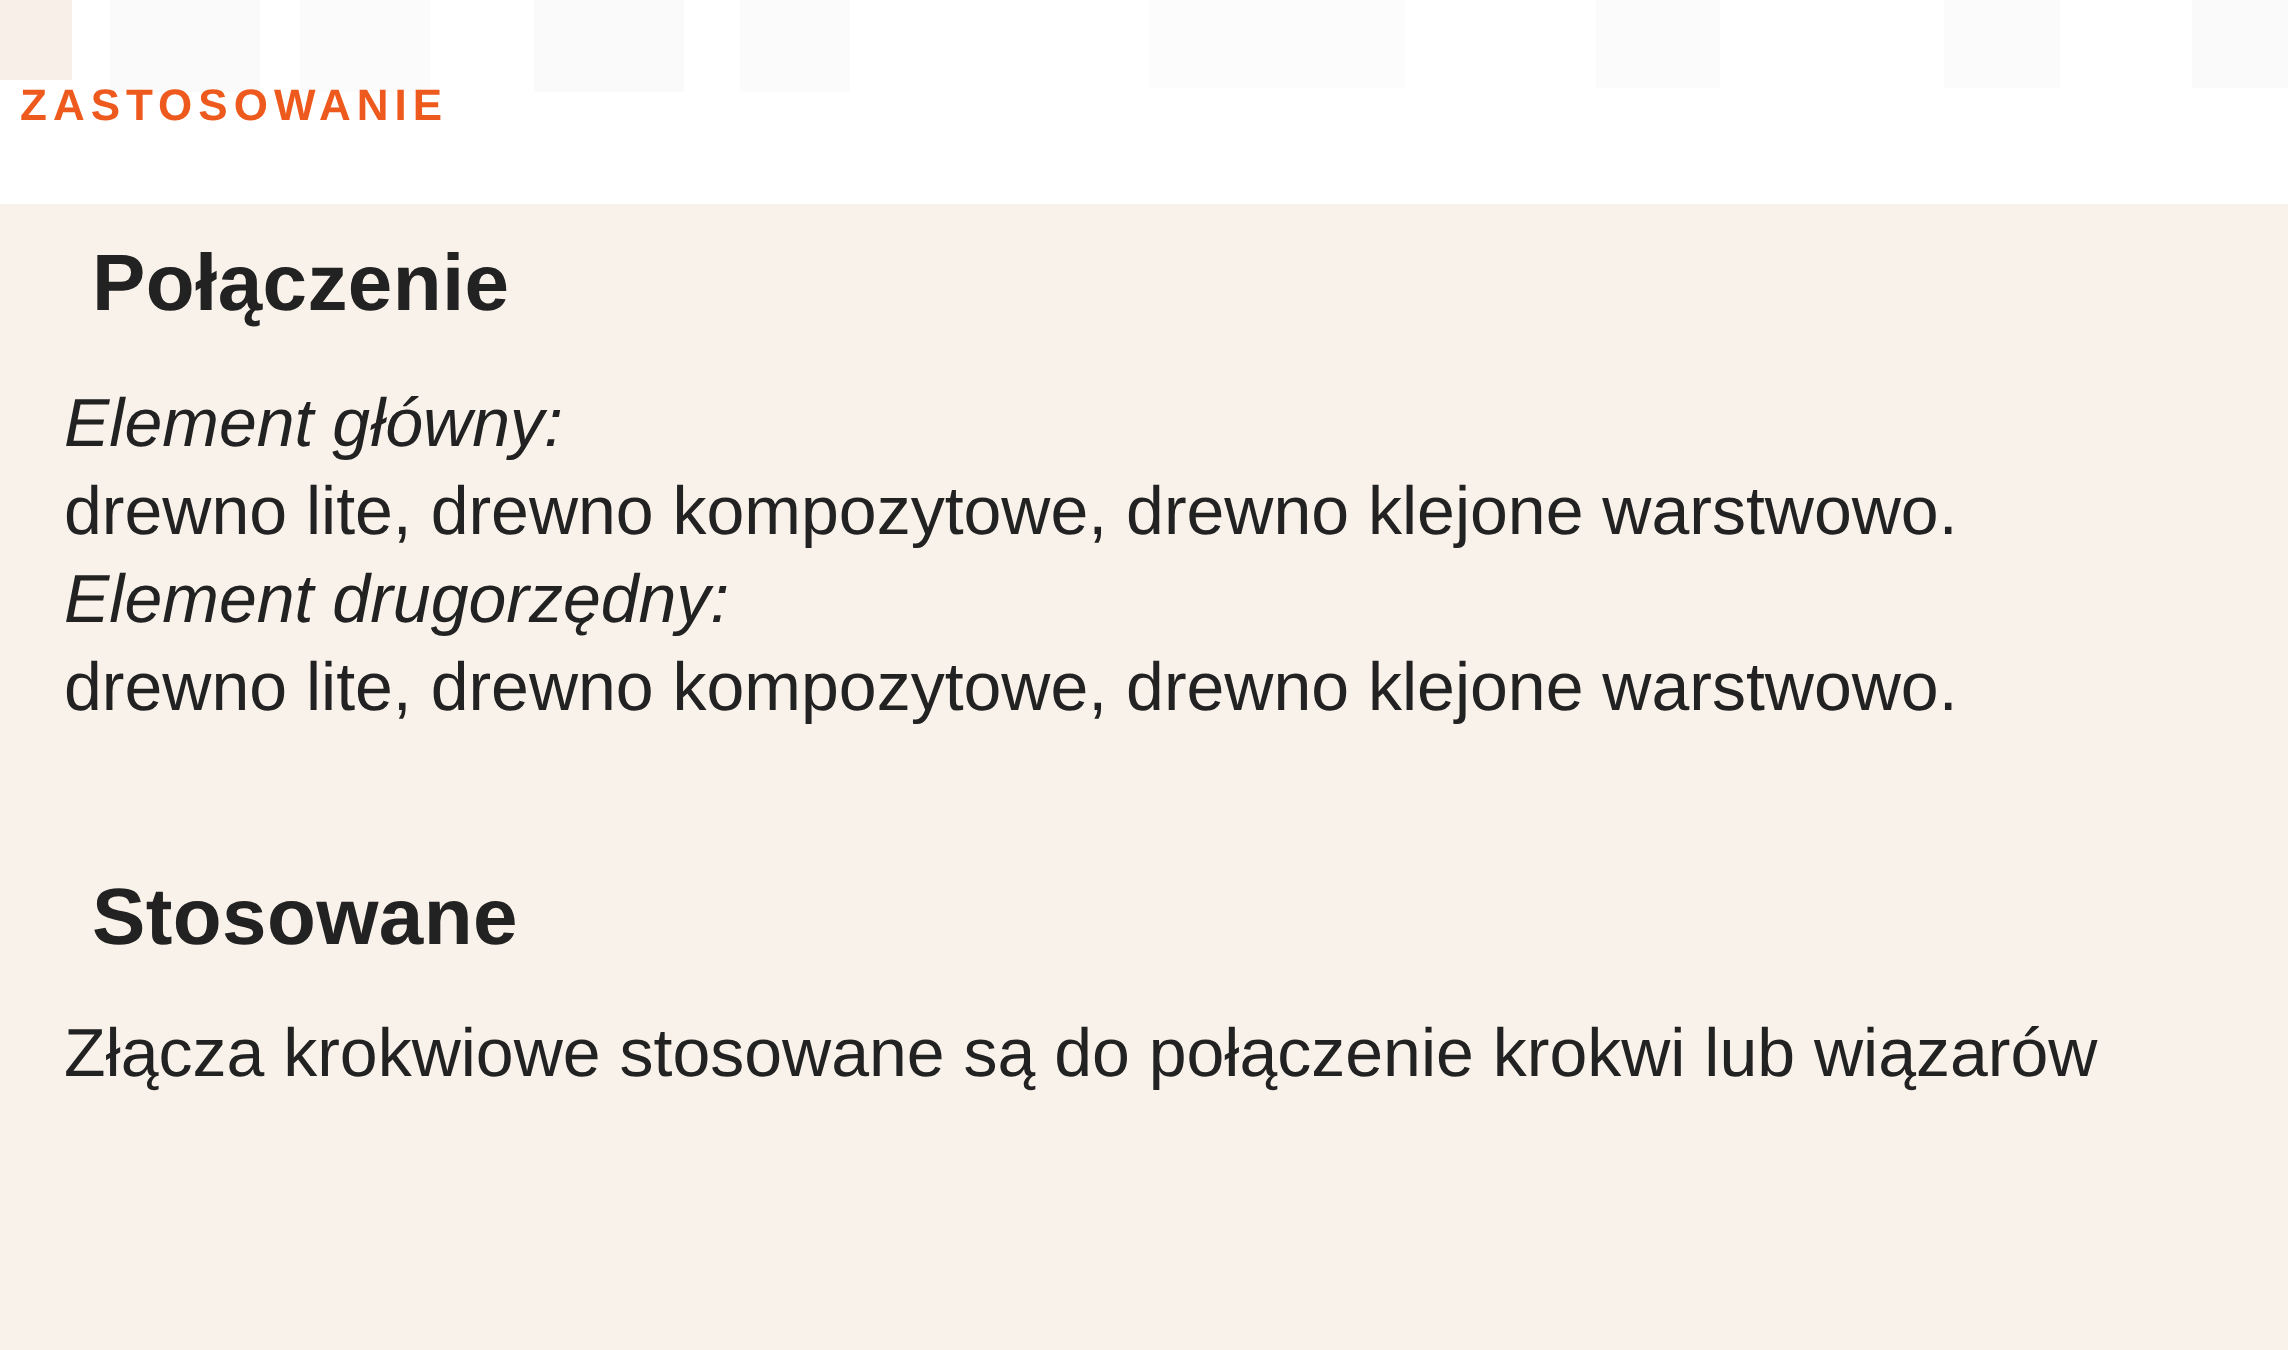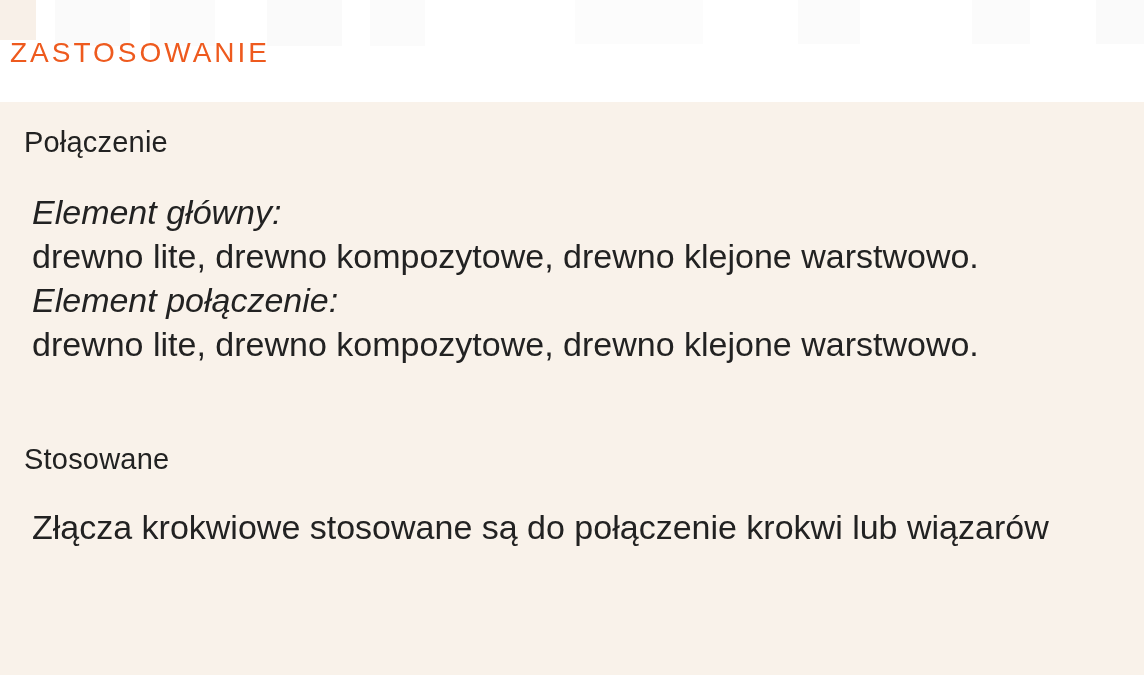"ZASTOSOWANIE" .section-title { font-size: 28px -> 22px; font-weight: 400 -> 700 }
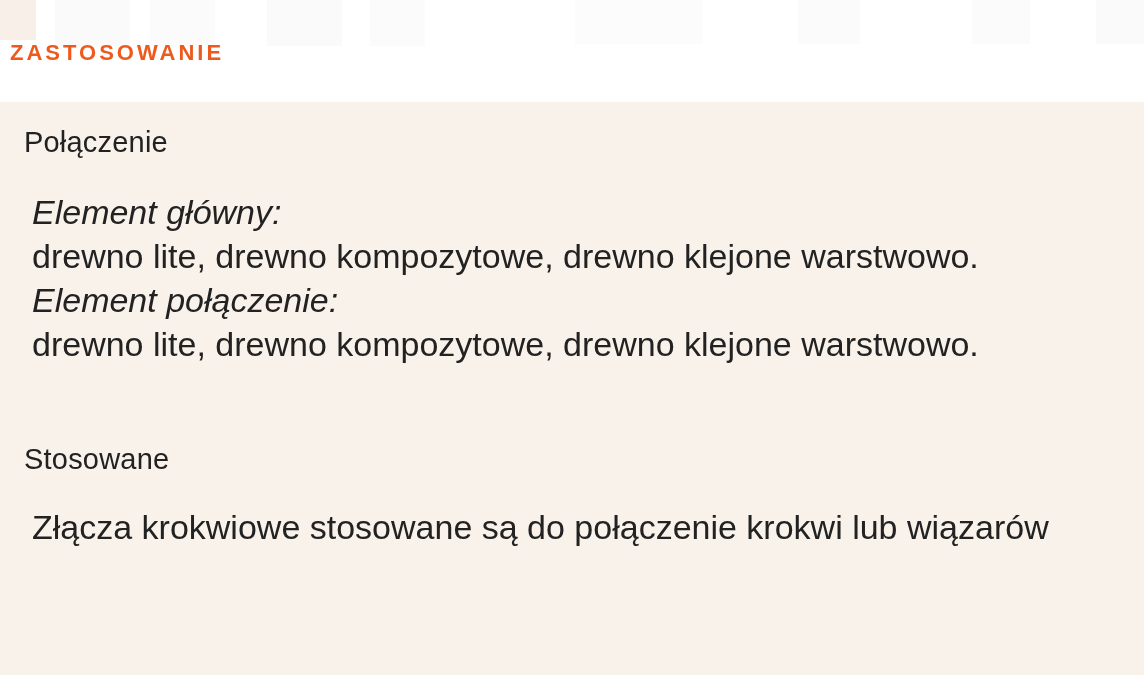"Połączenie" .sub-heading { font-size: 29px -> 40px; font-weight: 400 -> 700; left: 24px -> 46px }
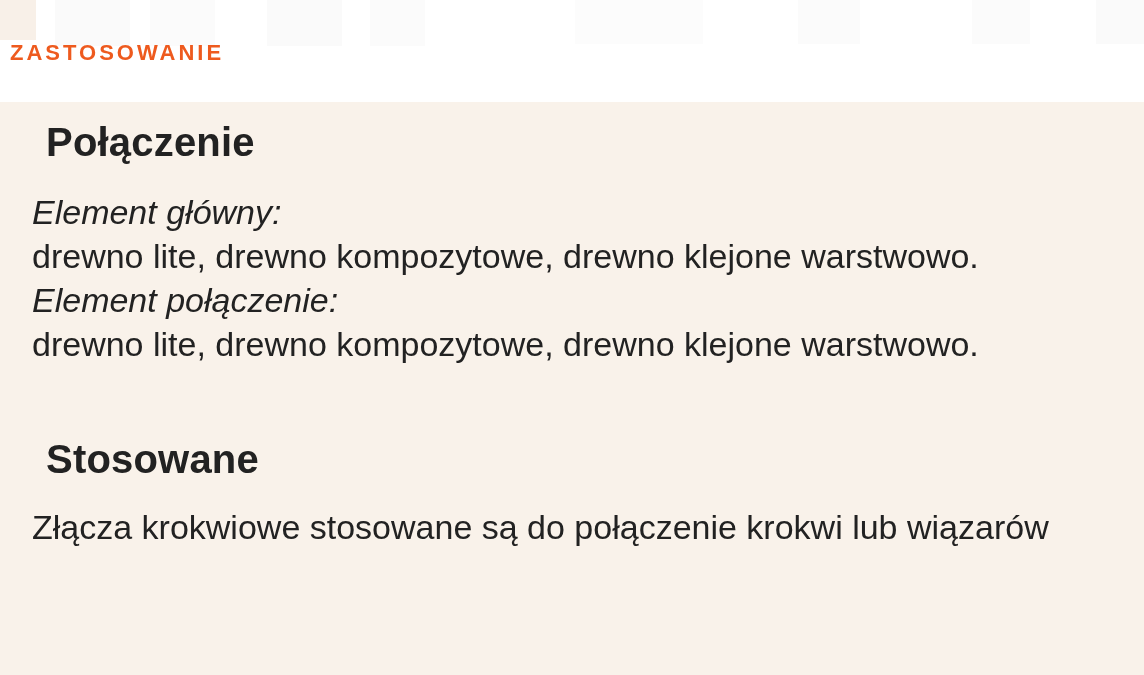"Element połączenie:" div.line { text: połączenie -> drugorzędny }
